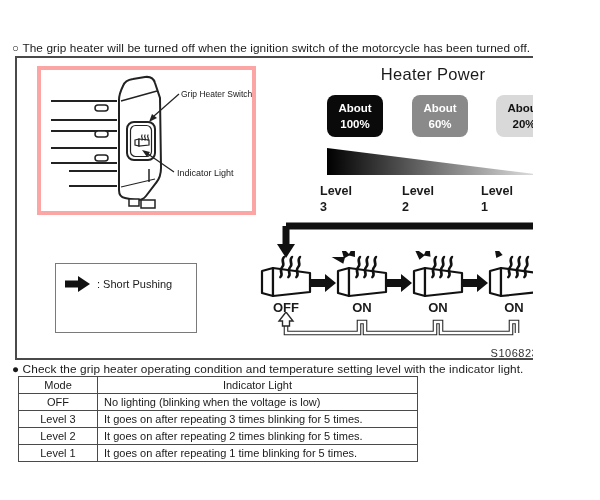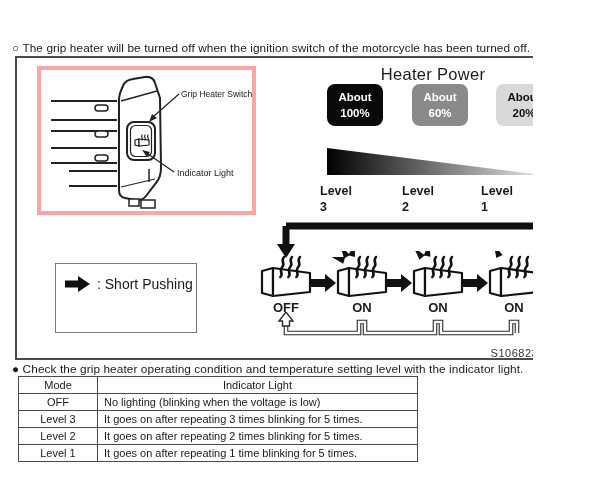"About" .badge { top: 84px -> 95px }
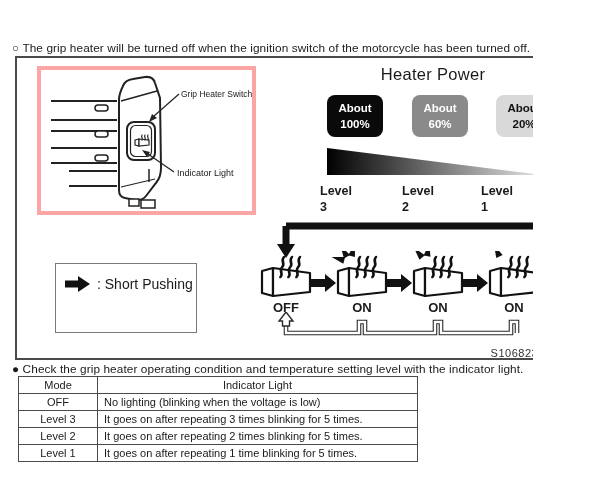": Short Pushing" .legend-row { font-size: 14px -> 11px }
